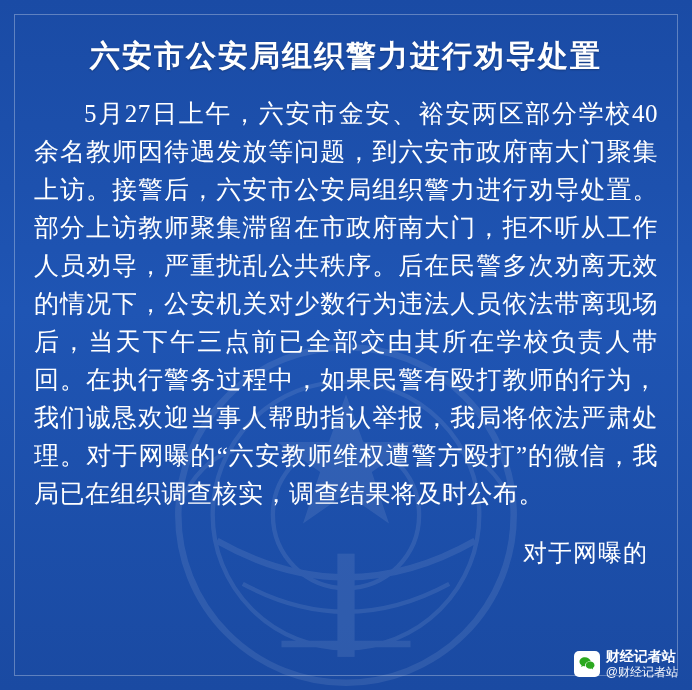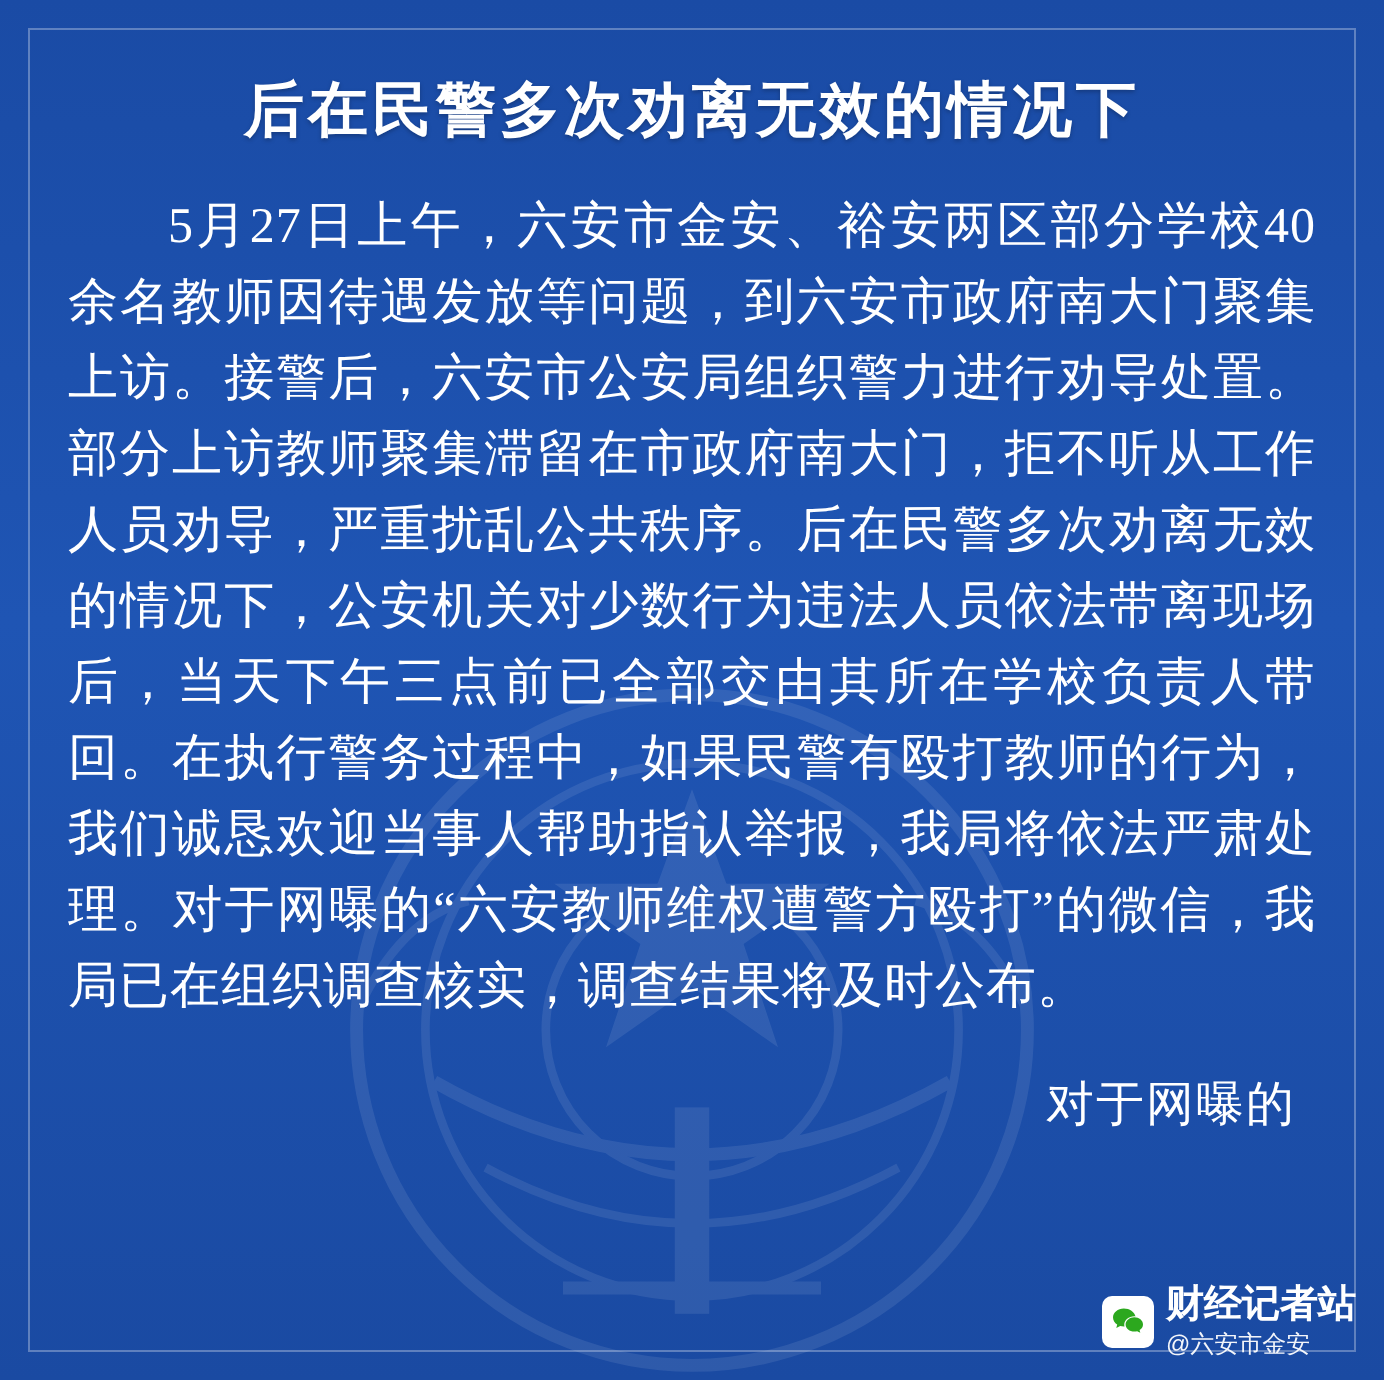"后在民警多次劝离无效的情况下" h1.title { text: 后在民警多次劝离无效的情况下 -> 六安市公安局组织警力进行劝导处置 }
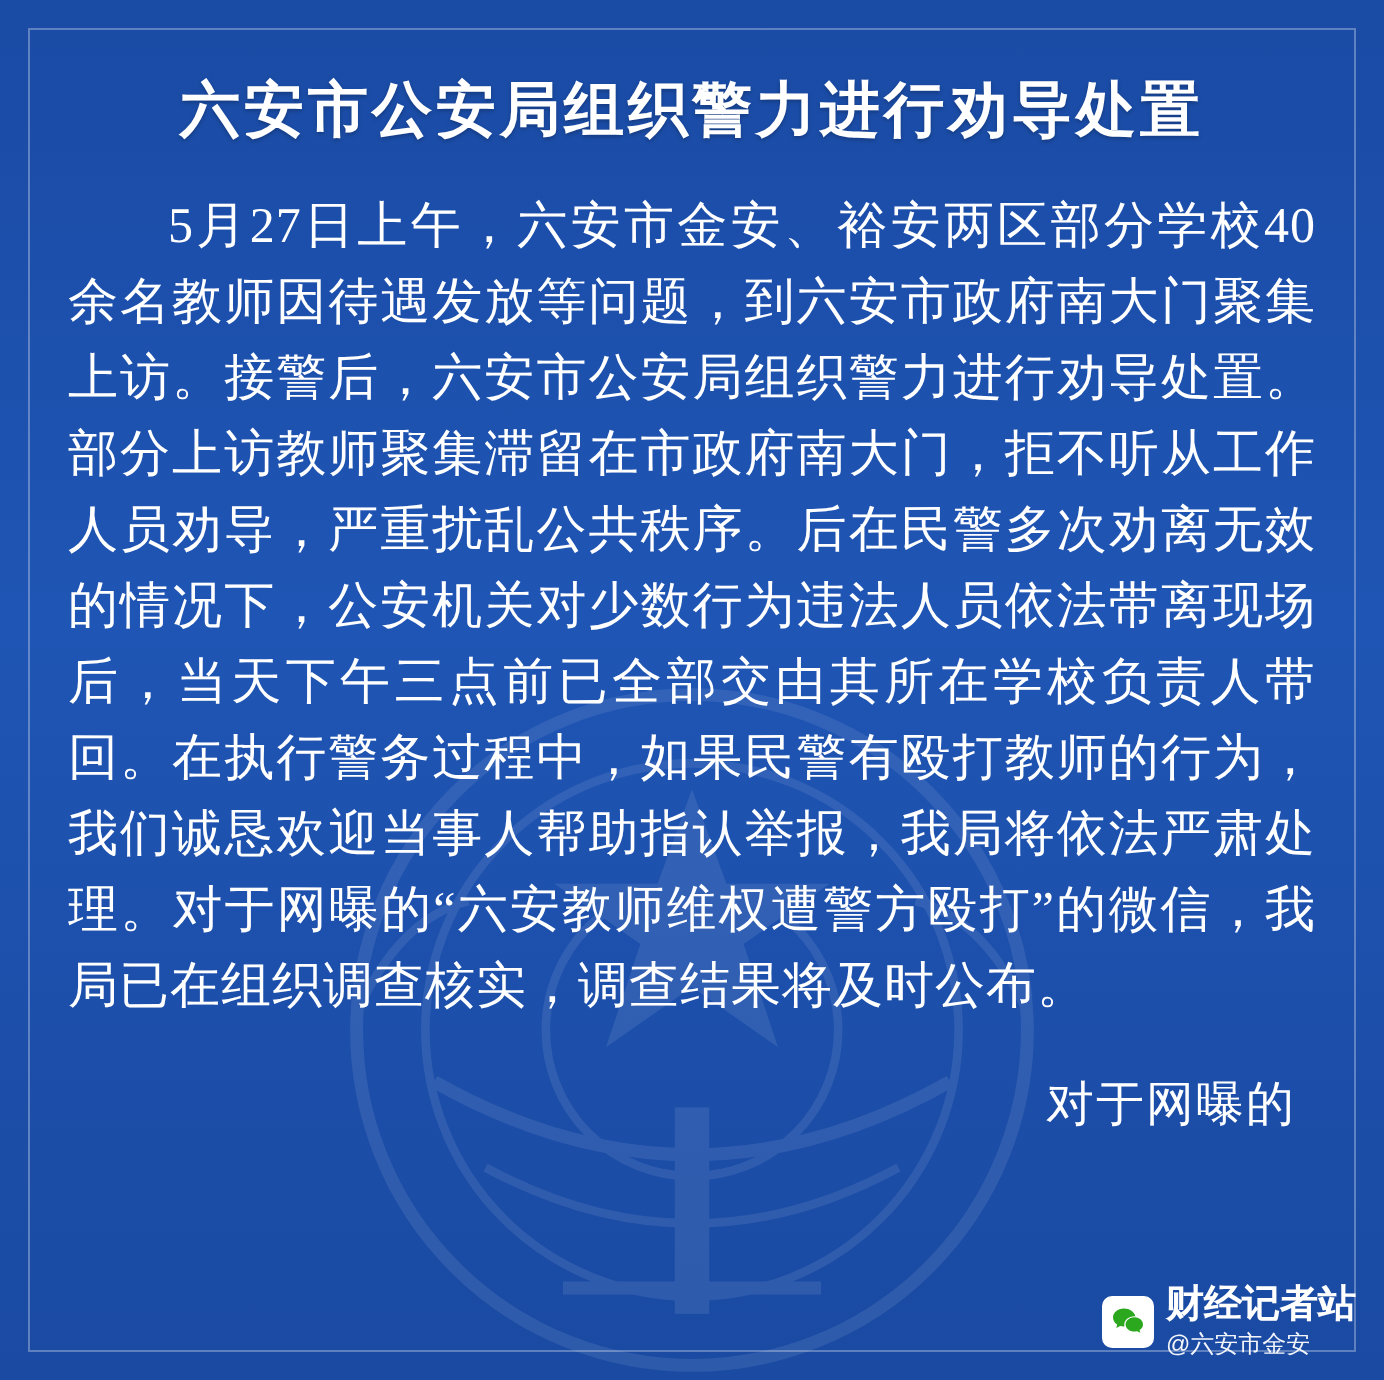"财经记者站" .credit-top { font-size: 19px -> 14px }
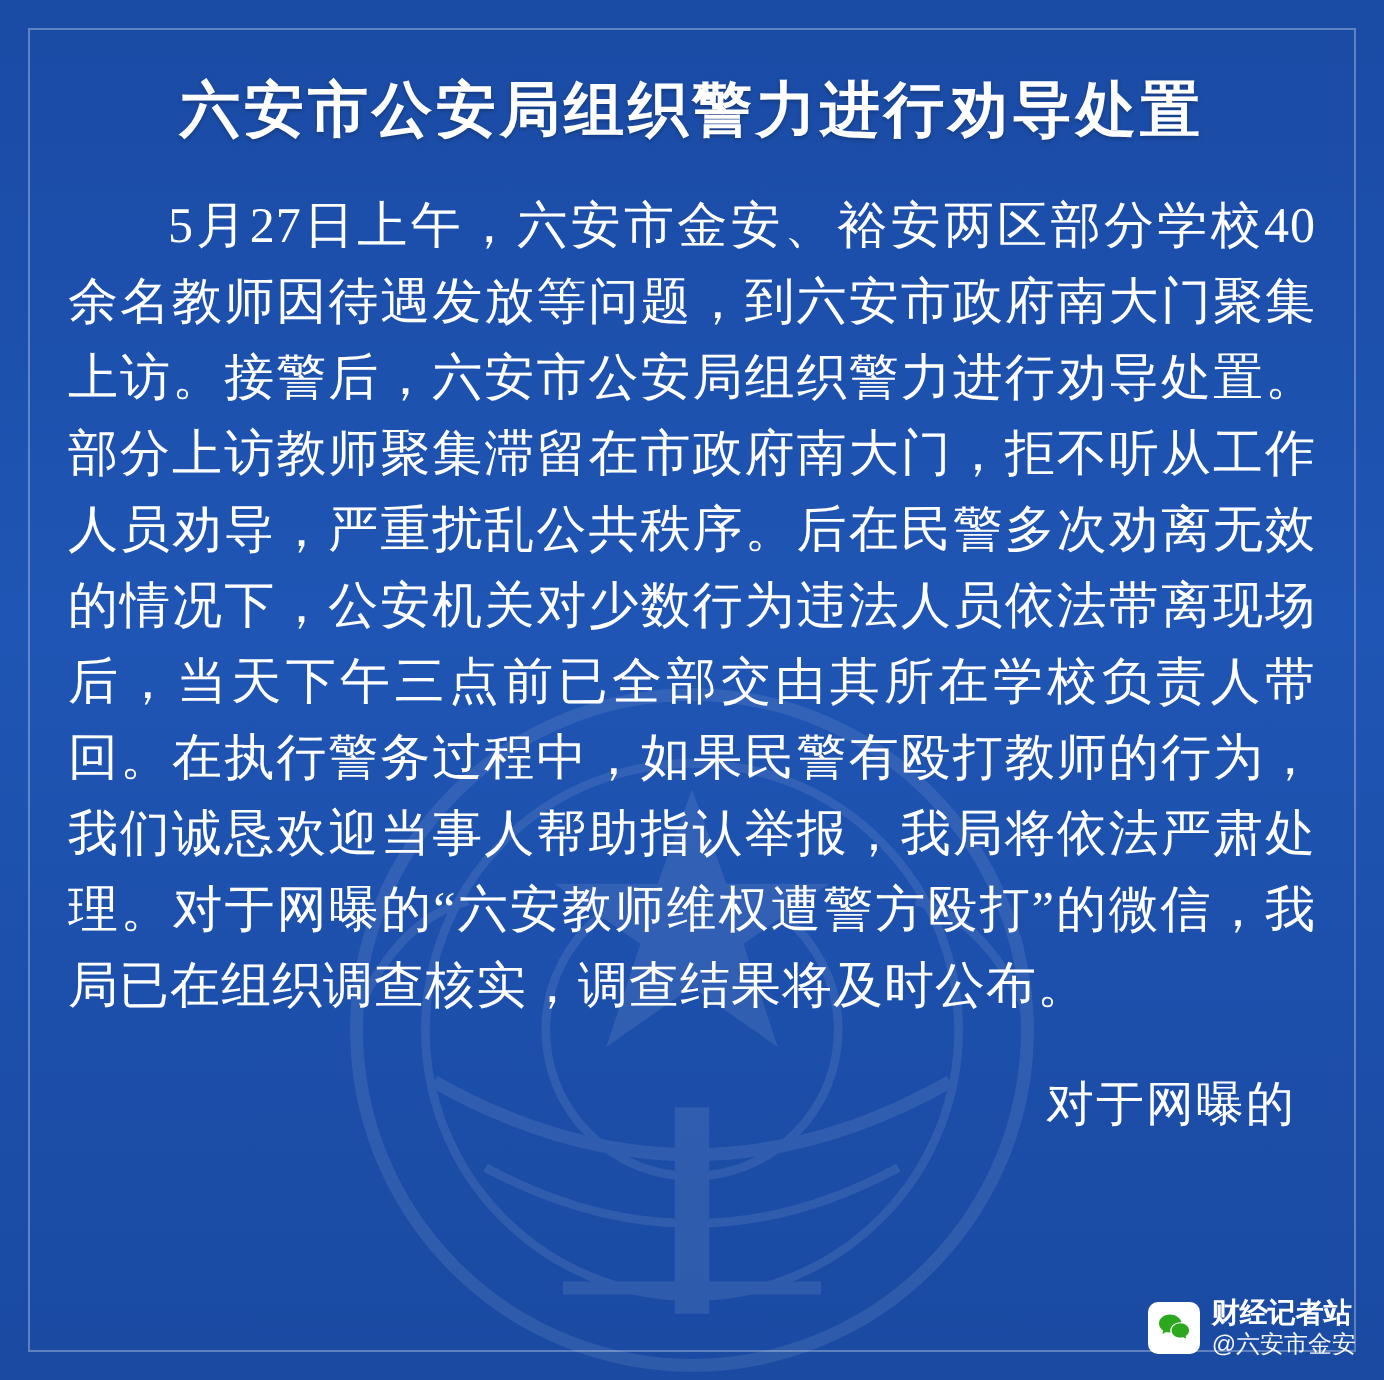"@六安市金安" span.credit-bottom { text: @六安市金安 -> @财经记者站 }
